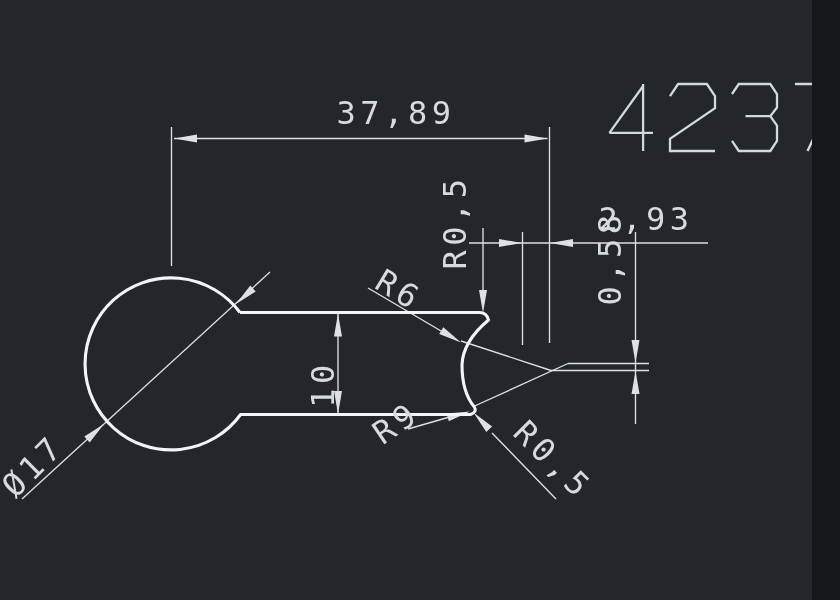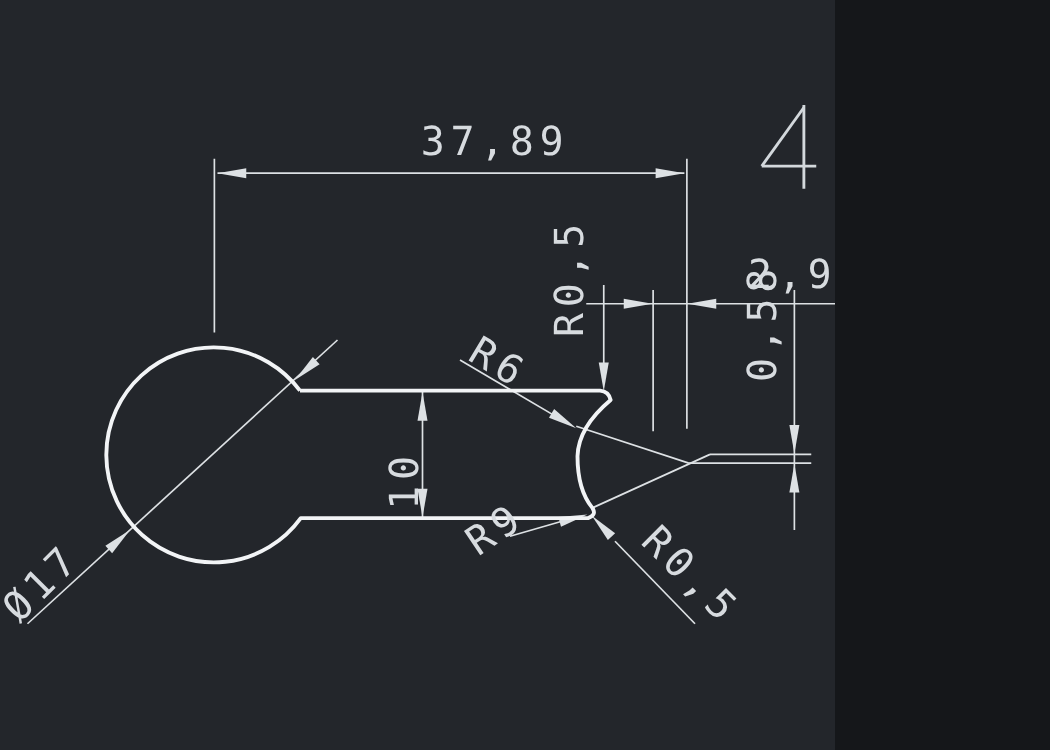"37,89" .stage { width: 668px -> 812px }
